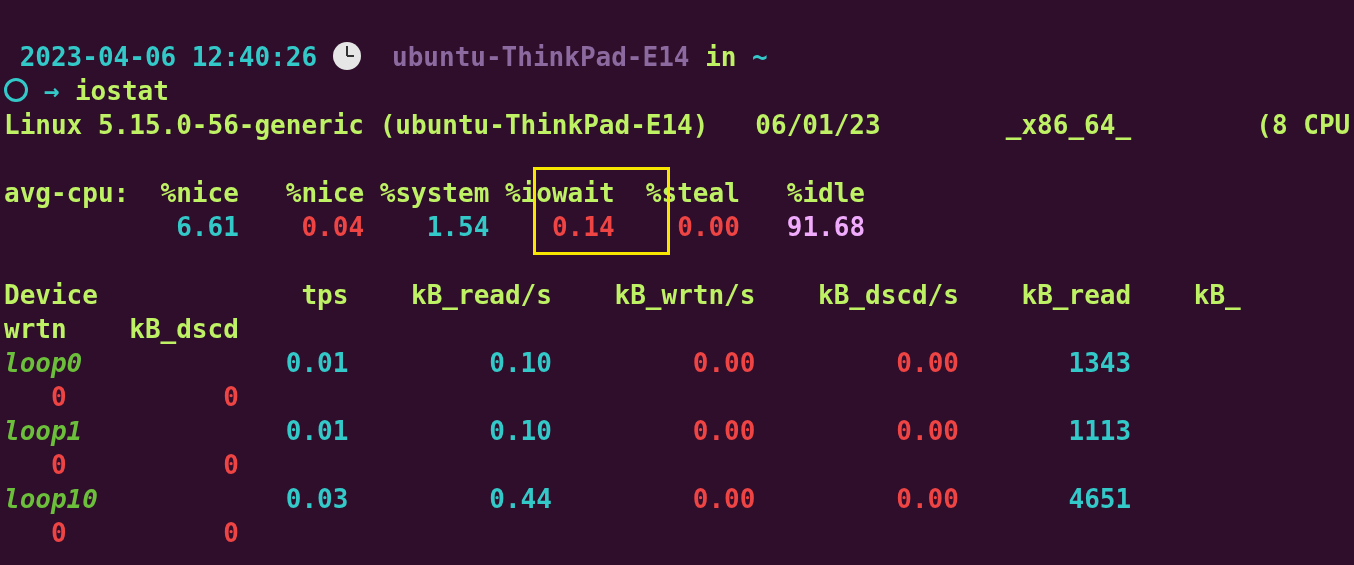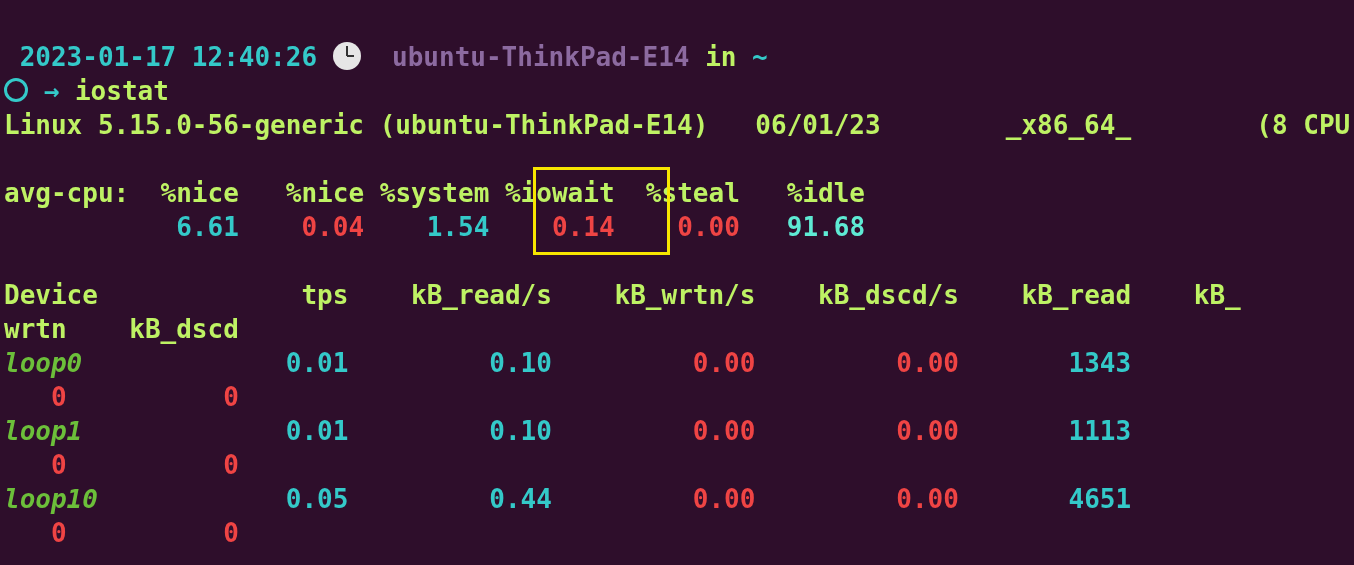"2023-01-17 12:40:26" span.teal { text: 2023-01-17 -> 2023-04-06 }
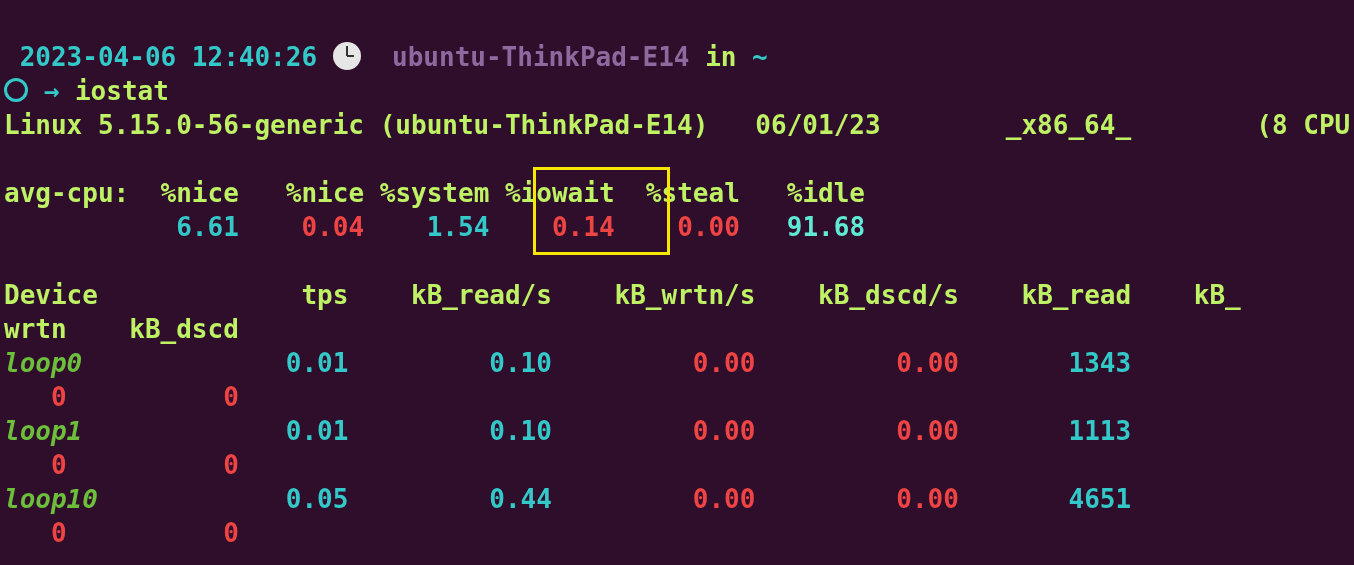"91.68" .red { color: #5eead4 -> #f0abfc }
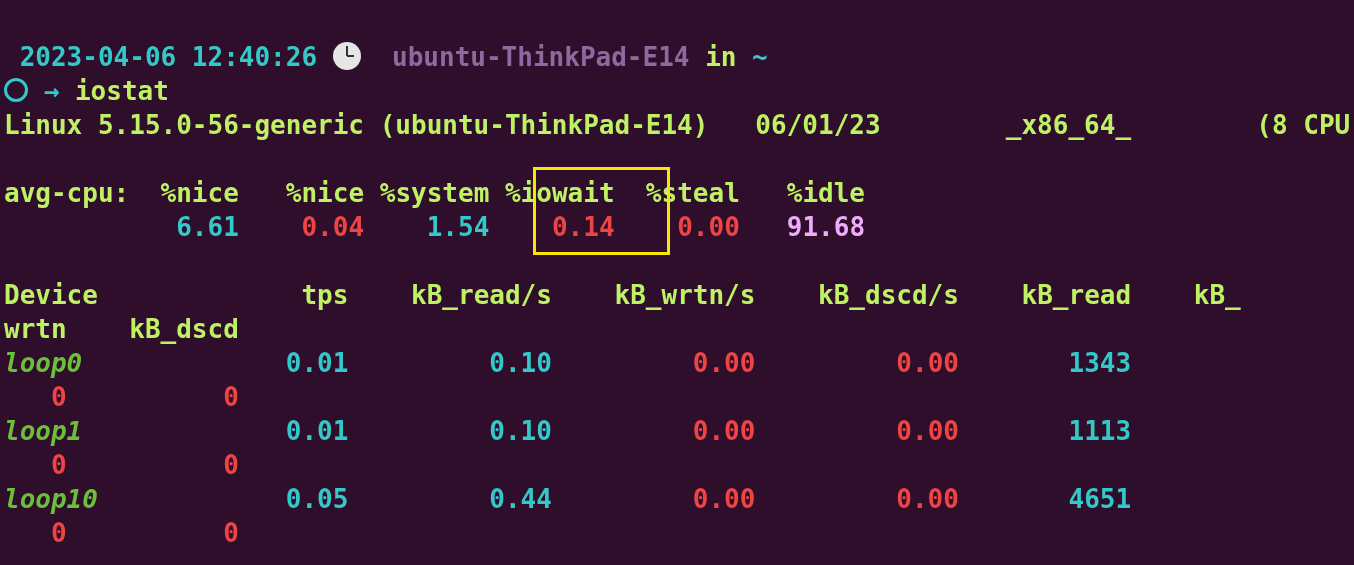"0.05" span.teal { text: 0.05 -> 0.03 }
